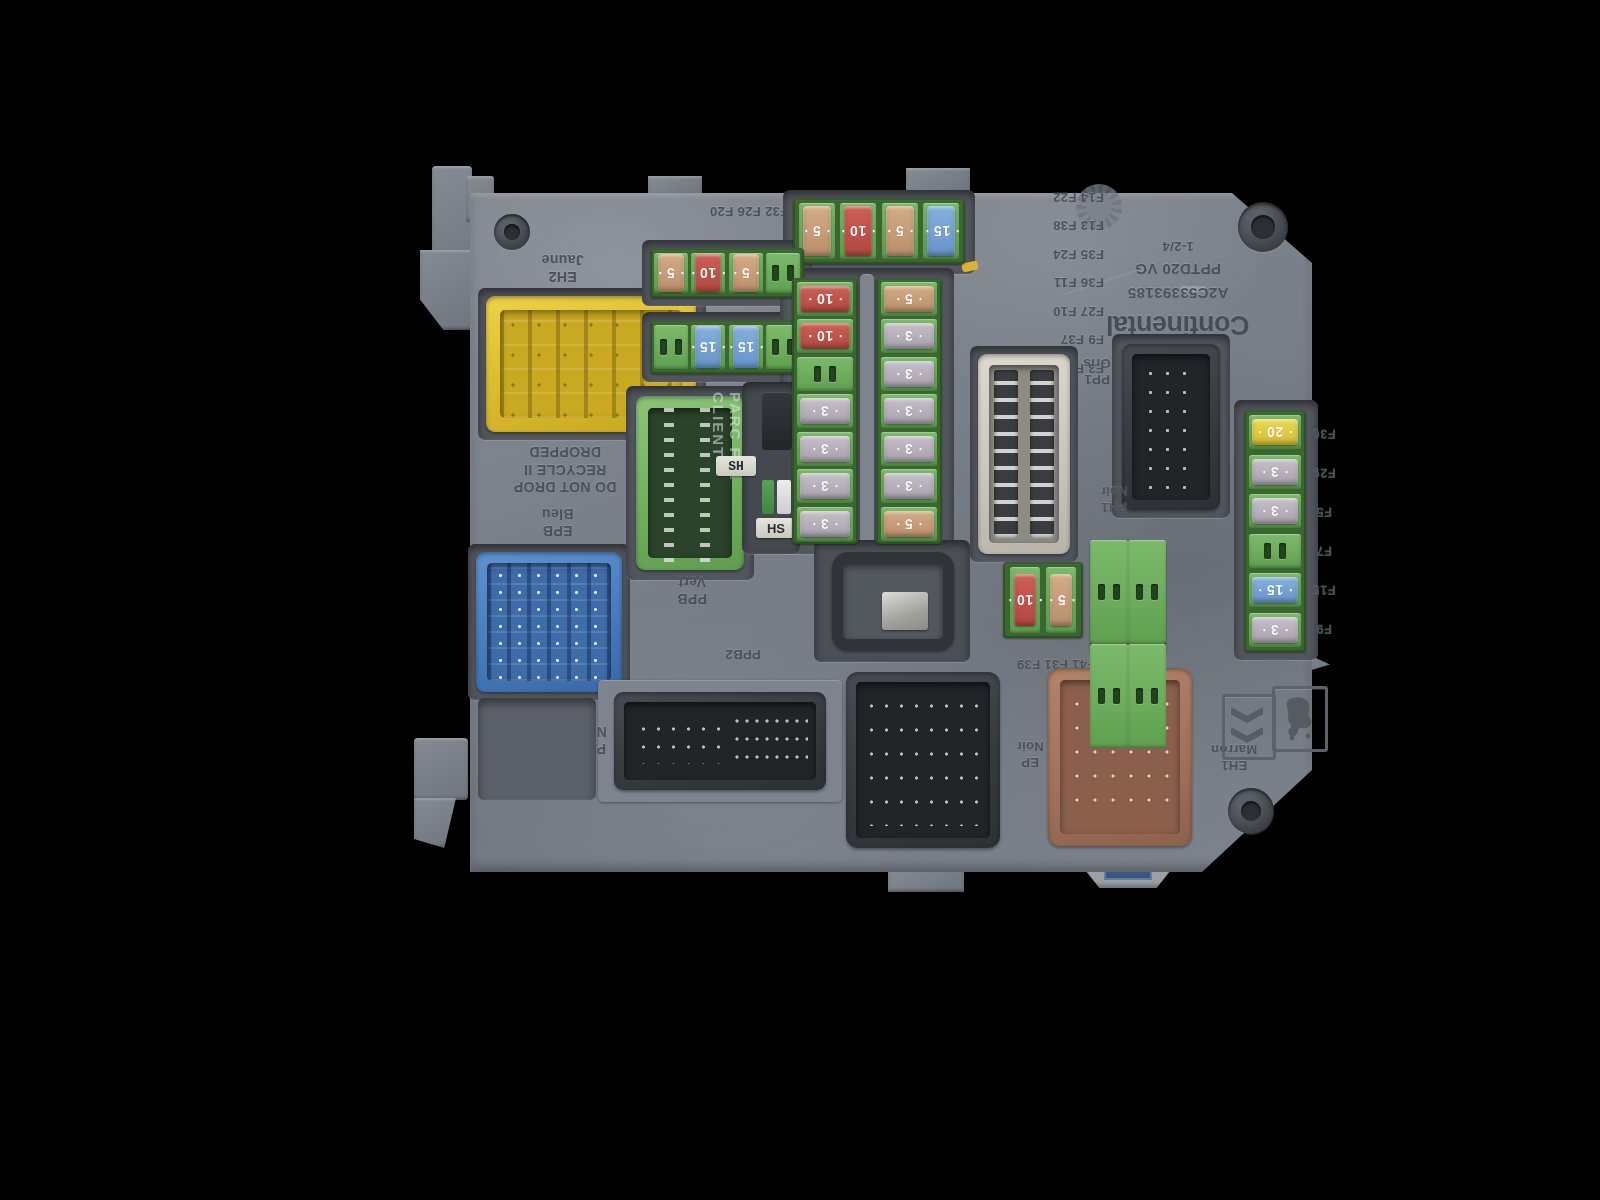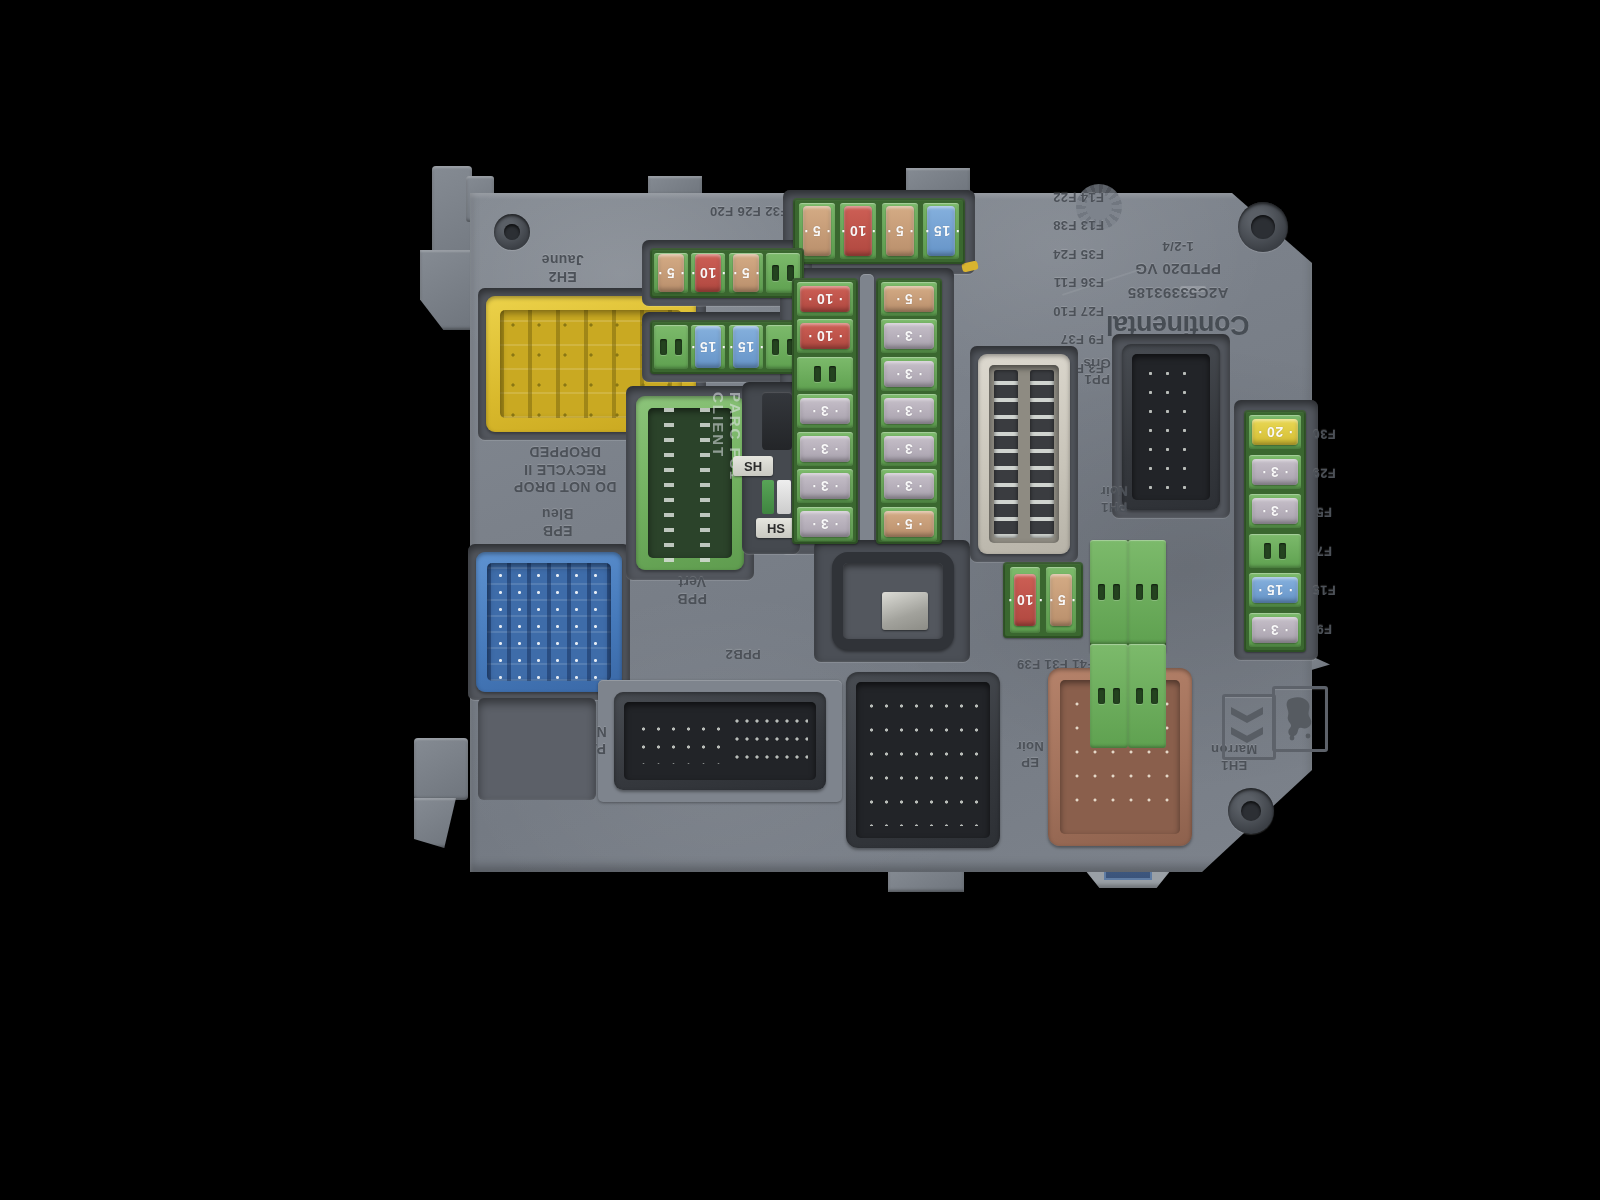"SH" div.abs { font-family: none -> Liberation Mono, monospace; left: 733px -> 716px }
